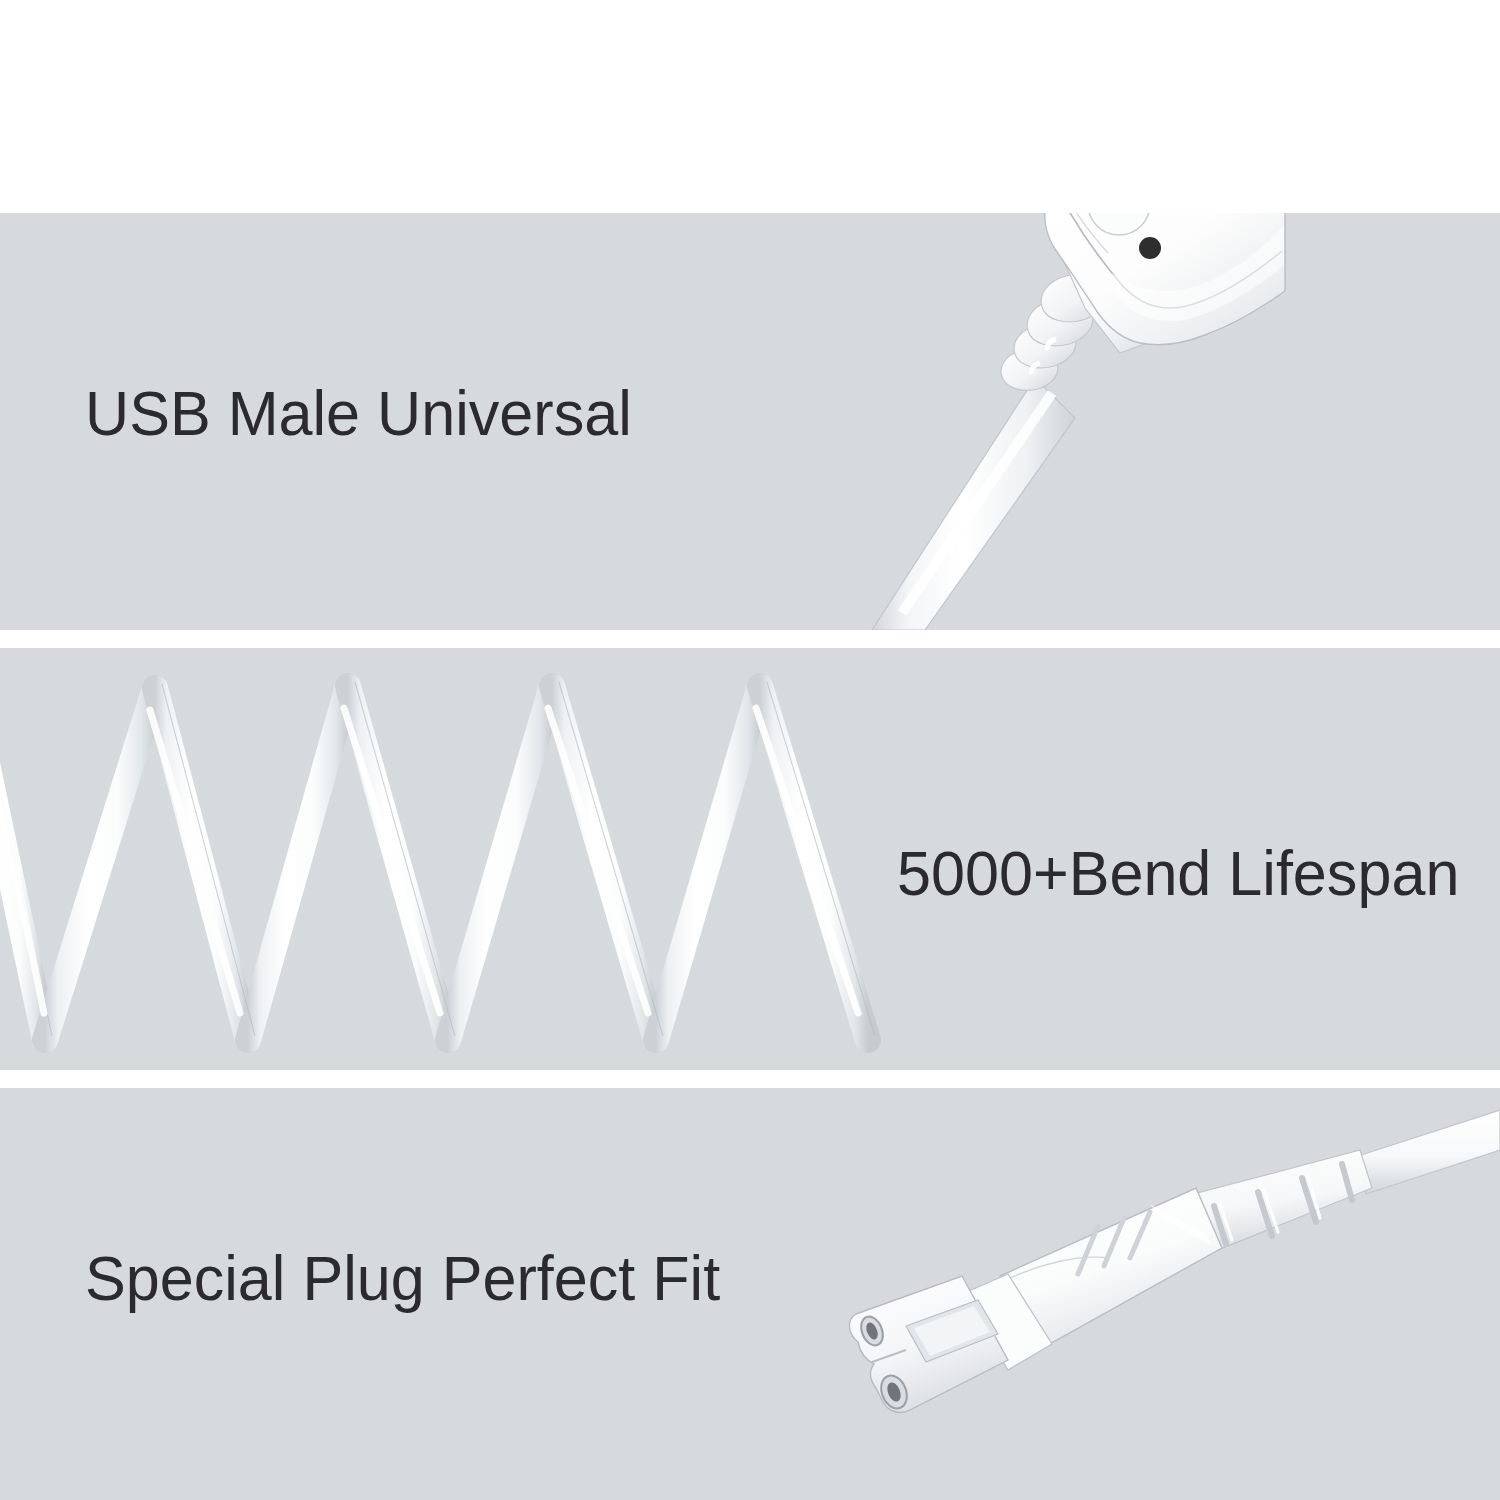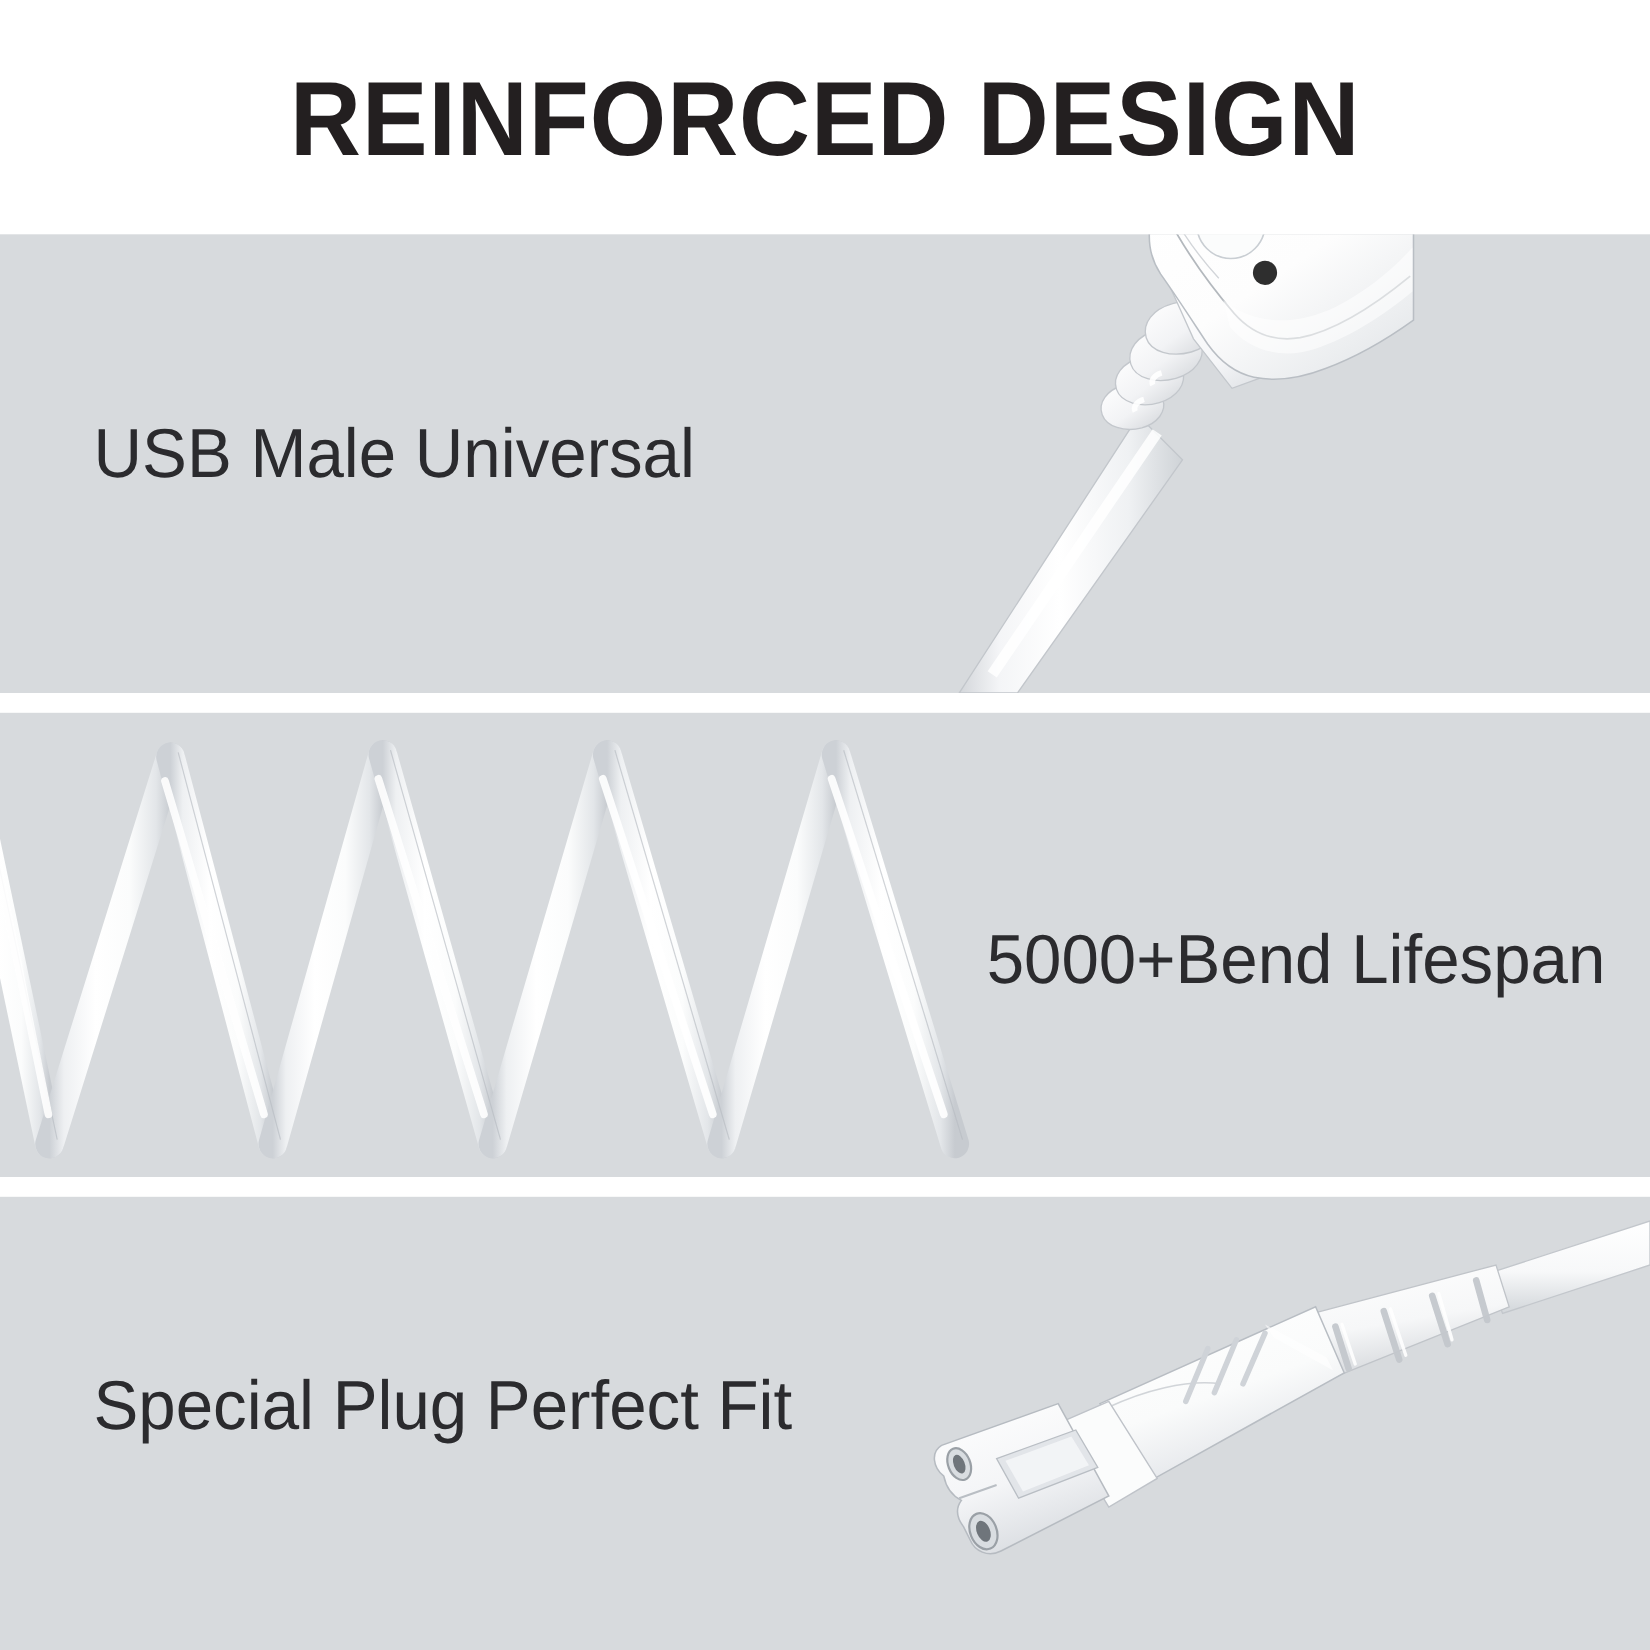"REINFORCED DESIGN" div { html: <div> <div>REINFORCED DESIGN</div> </div> -> none }
